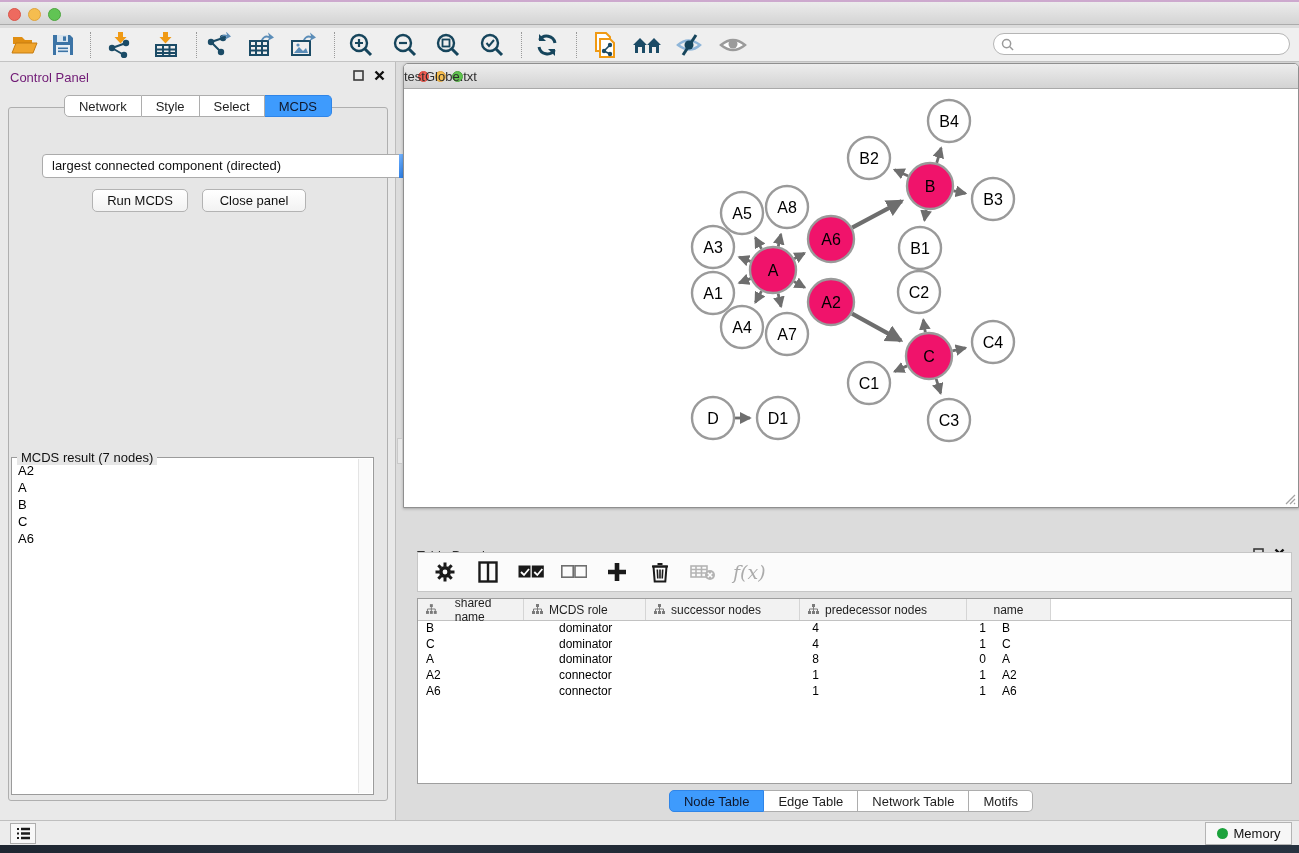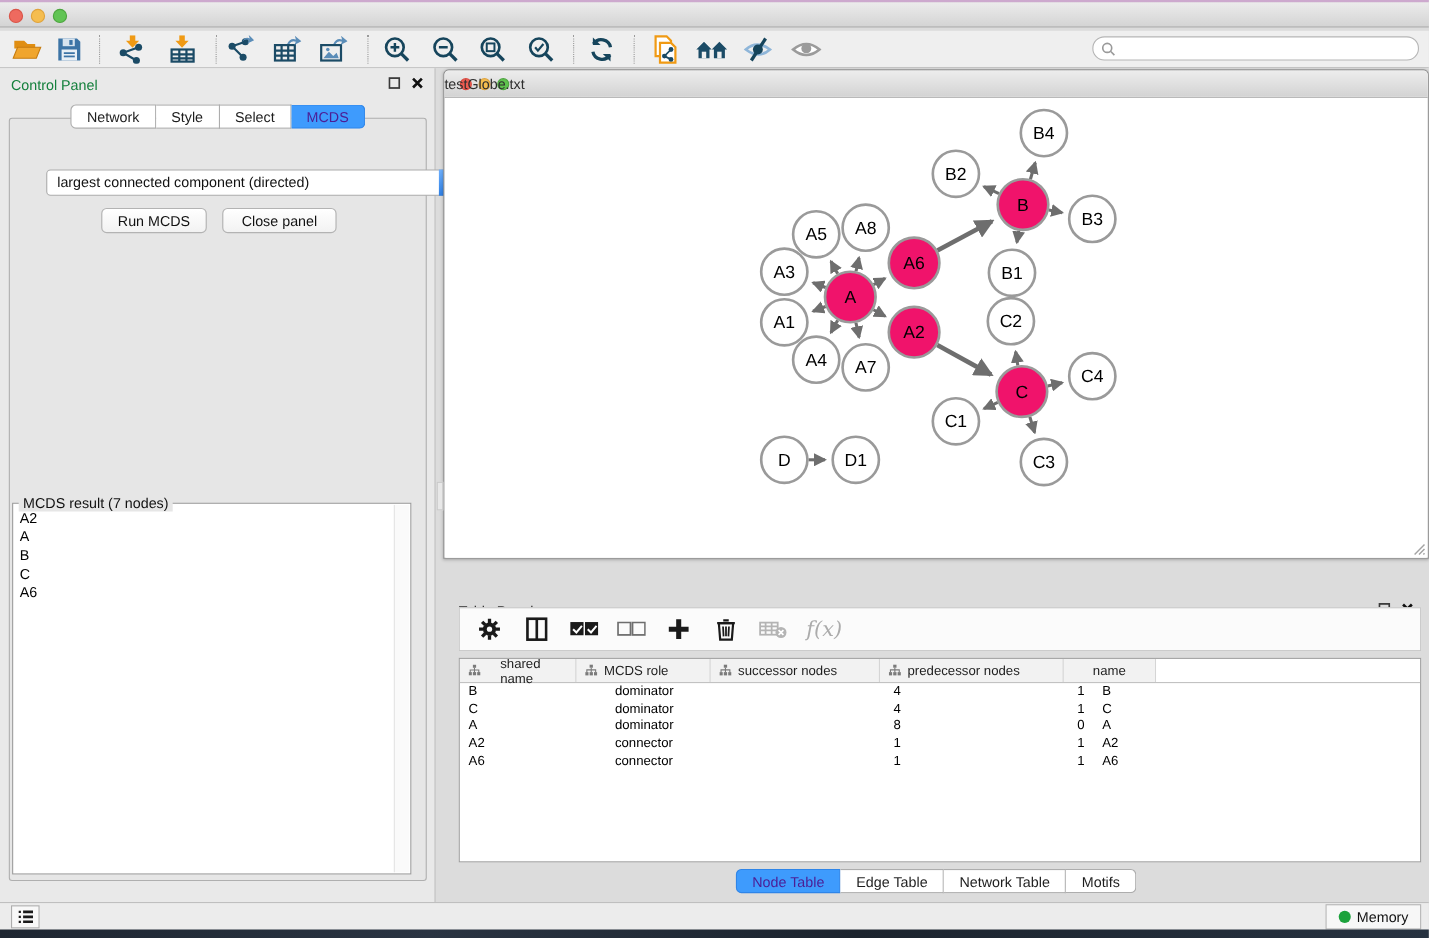"Control Panel" .panel-head .panel-title { color: #15803d -> #701a75 }
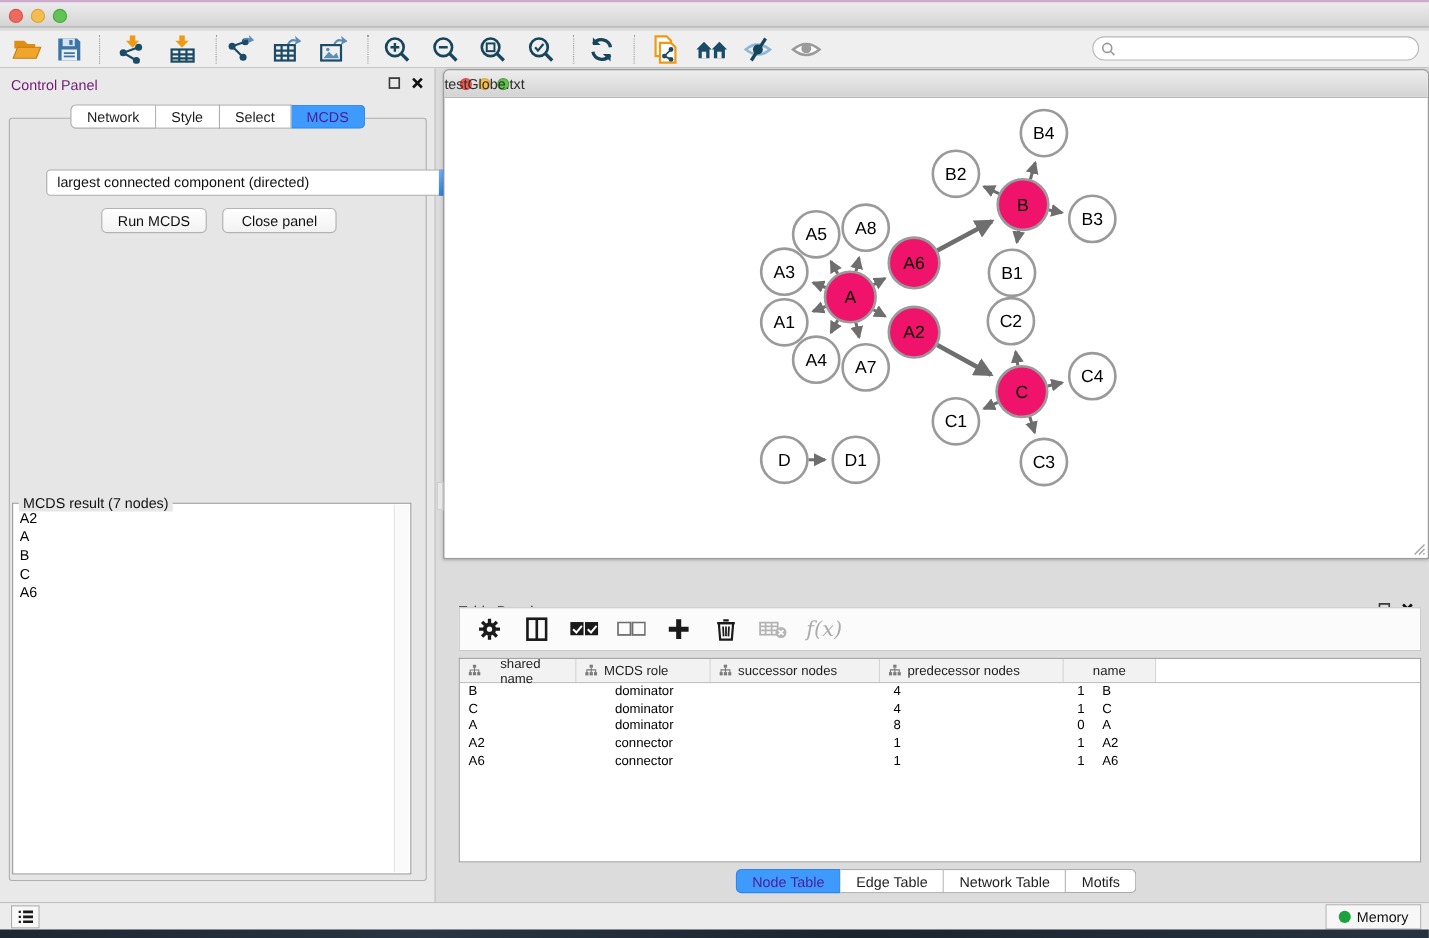"MCDS" .tabseg.sel { color: #4c1d95 -> #0f172a }
